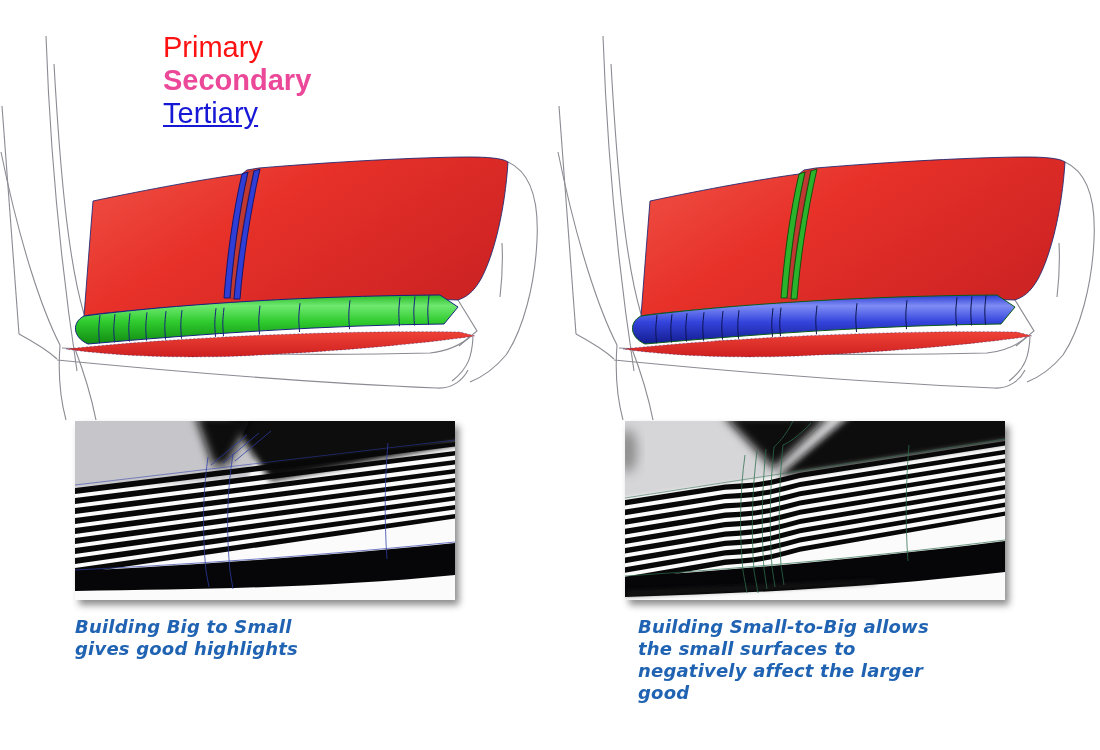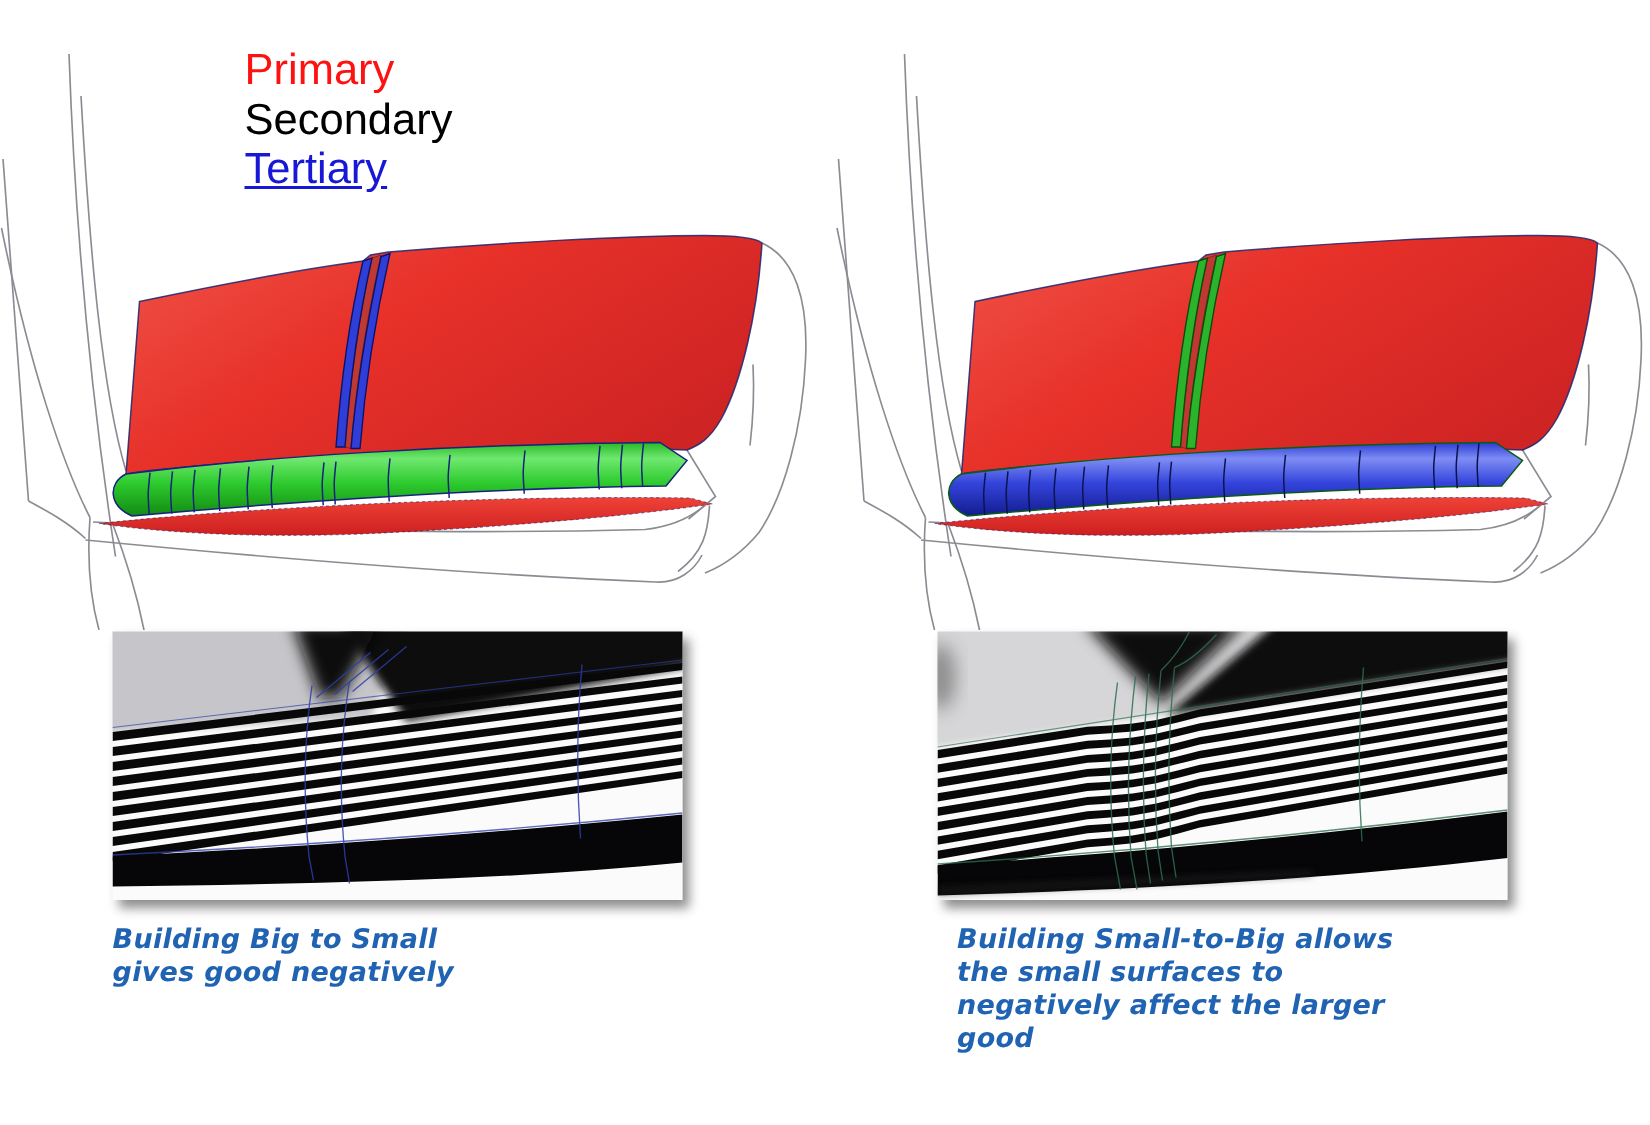"Secondary" div.legend-item { color: #000000 -> #ec4899; font-weight: none -> bold }
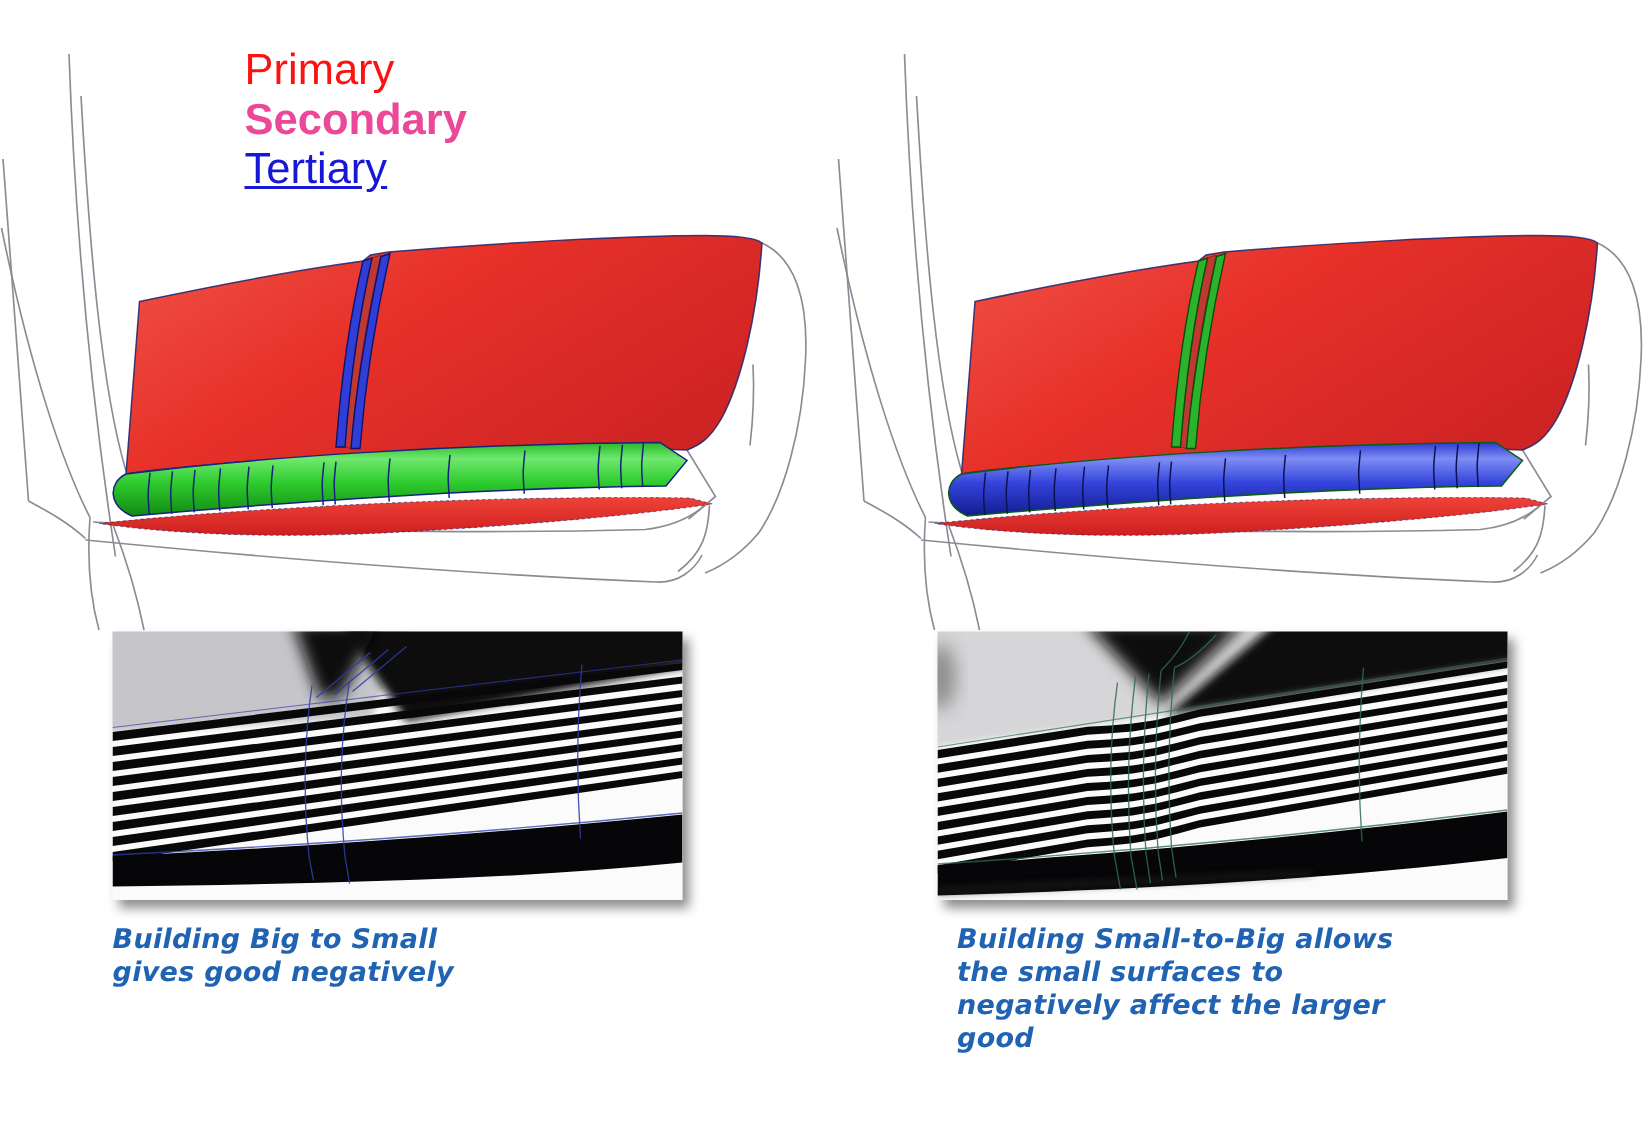"Building Big to Small gives" div.caption { text: negatively -> highlights }
